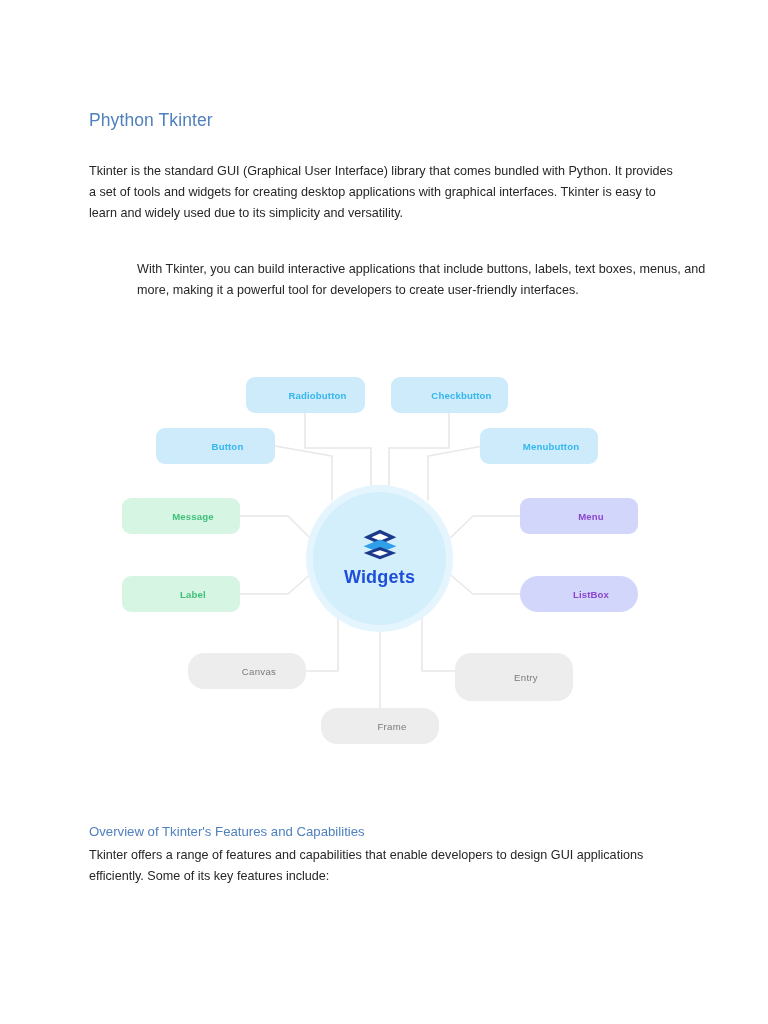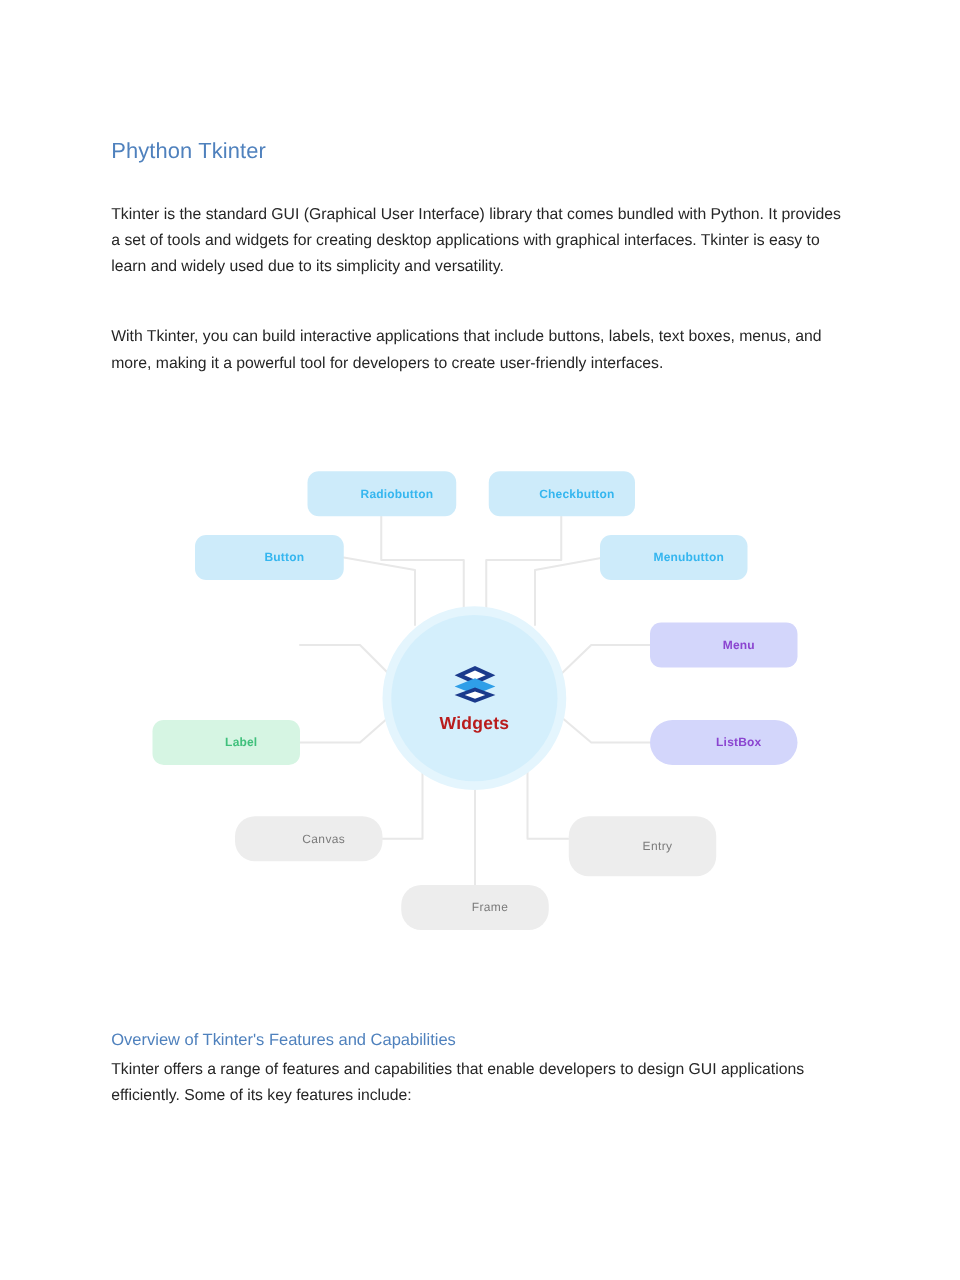"With Tkinter, you can build" .para-2 { margin-left: none -> 48px }
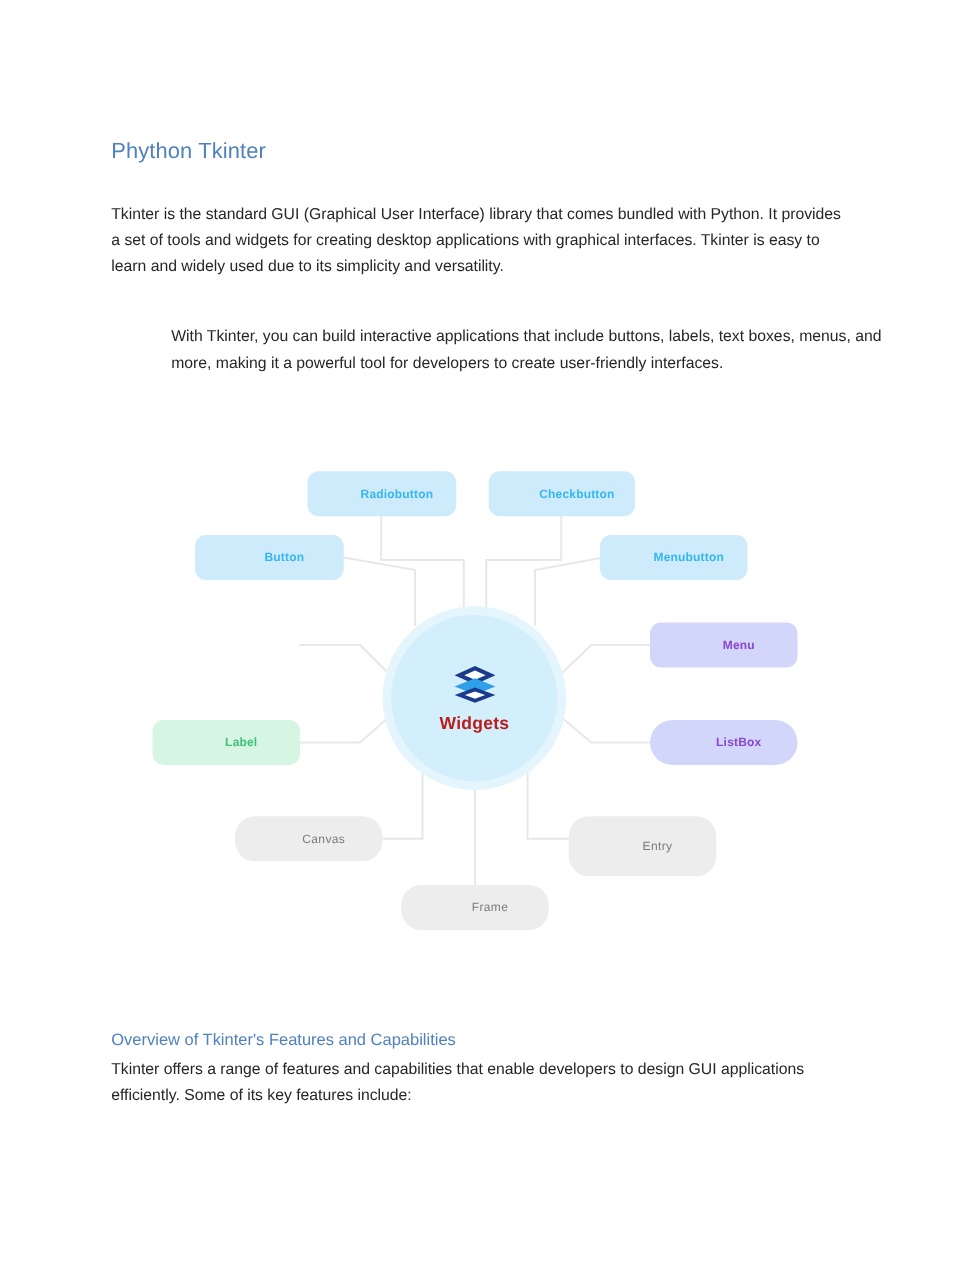"Message" div.node { html: none -> <div>Message</div> }
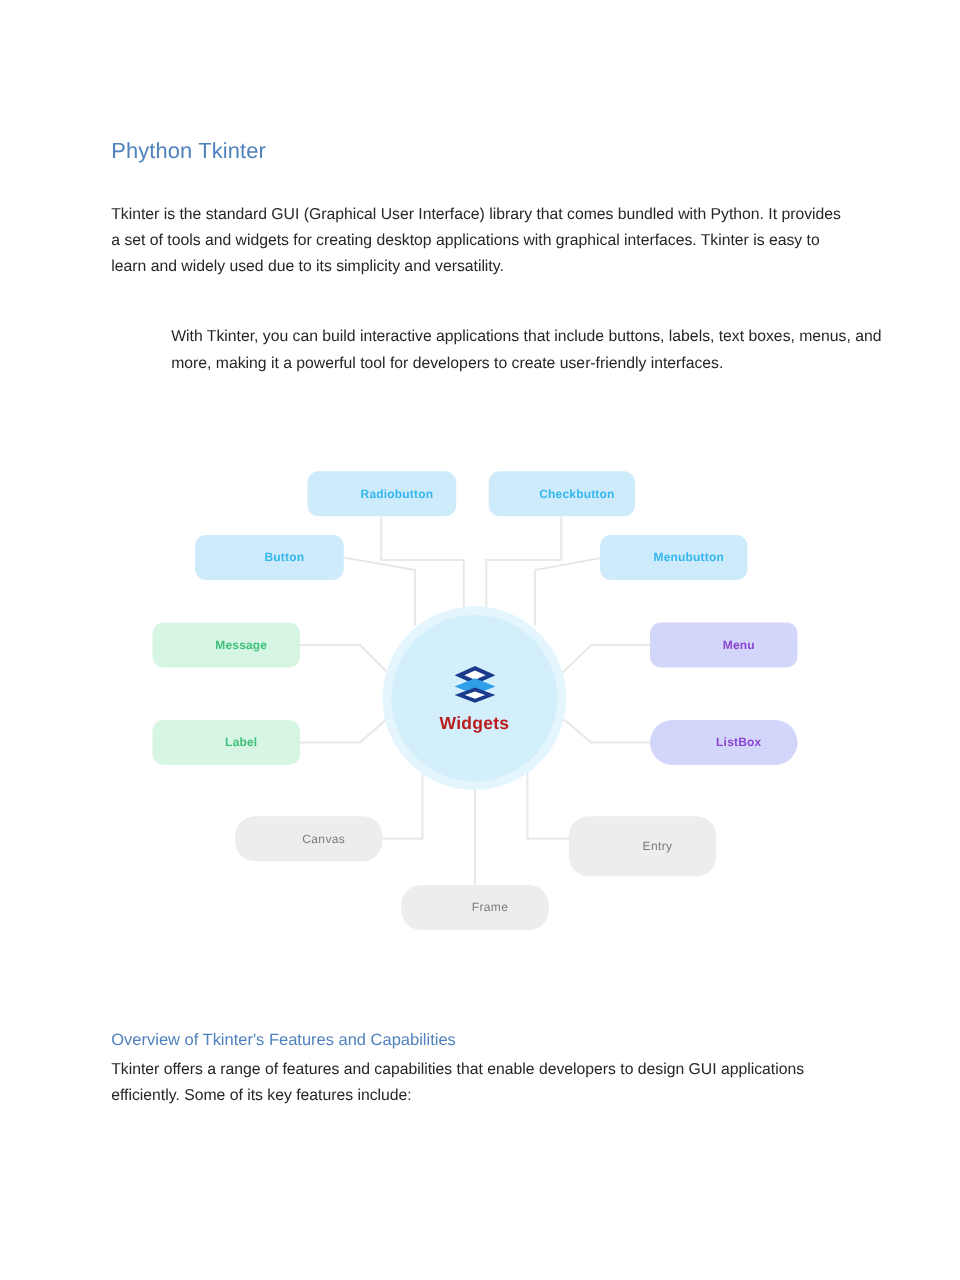"Widgets" .hub-label { color: #b91c1c -> #1d4ed8; font-size: 14px -> 18px }
